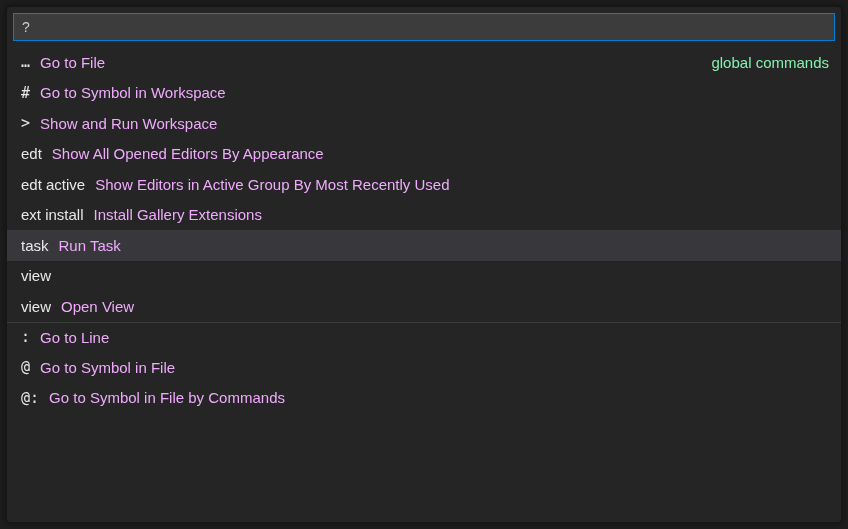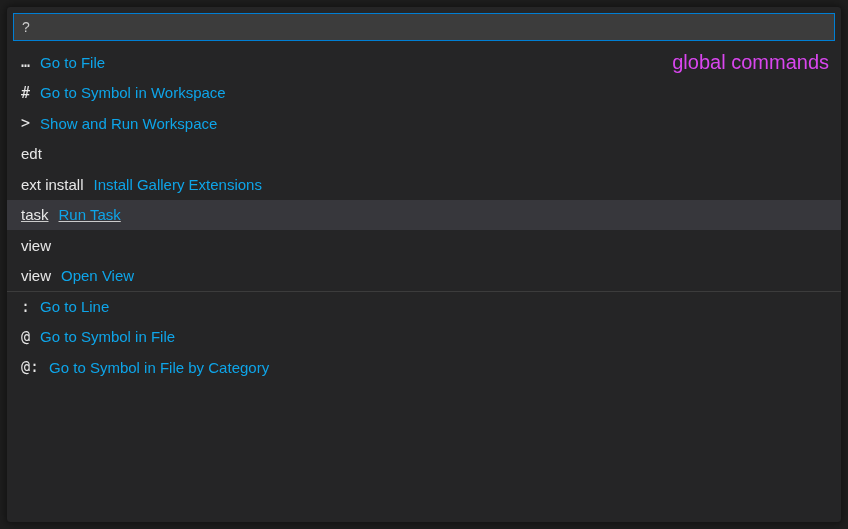"Go to File" .description { color: #0ea5e9 -> #f0abfc }
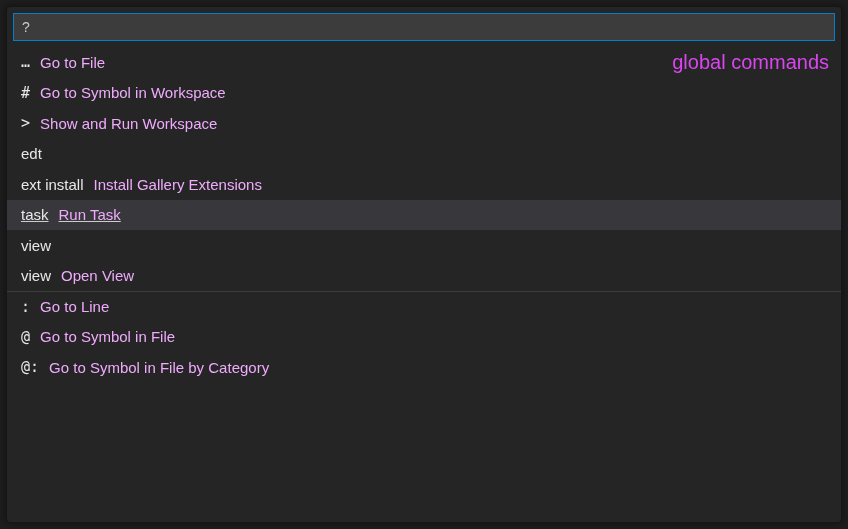"global commands" .group-label { color: #d946ef -> #86efac; font-size: 20px -> 15px }
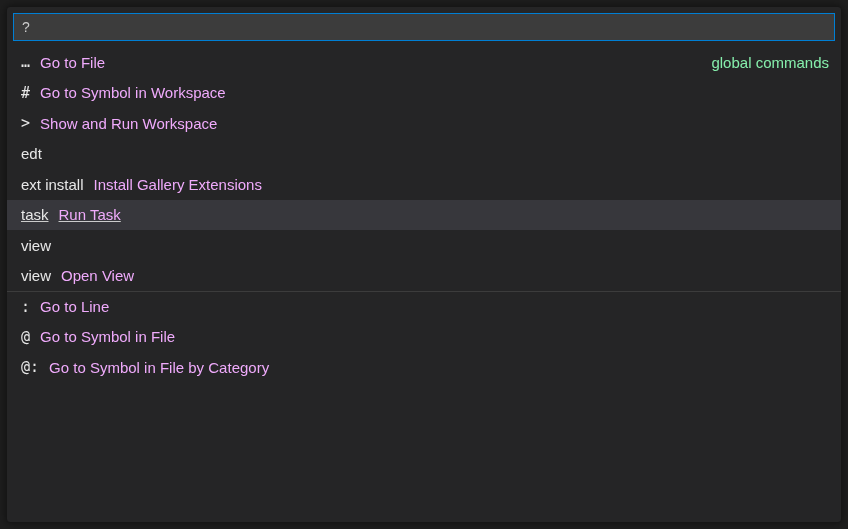"Show All Opened Editors By" span.description { html: none -> <span>Show All Opened Editors By Appearance</span> }
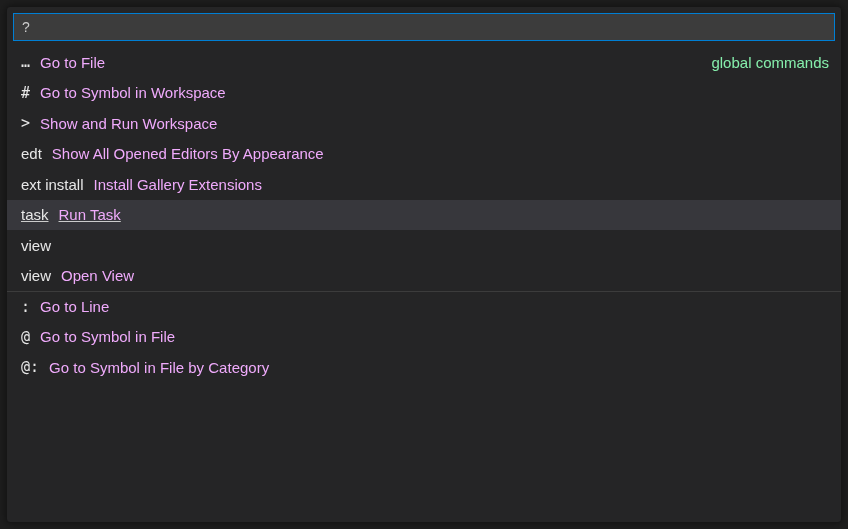"edt active" div.list-row { html: none -> <div> <span>edt active</span> <span>Show Editors in Active Group By Most Recently Used</span> </div> }
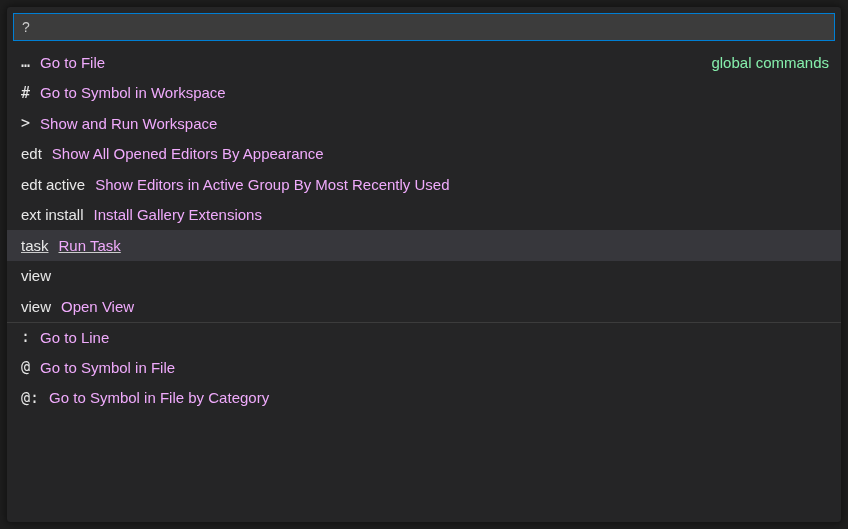"task" .list-row.highlighted { text-decoration: underline -> none }
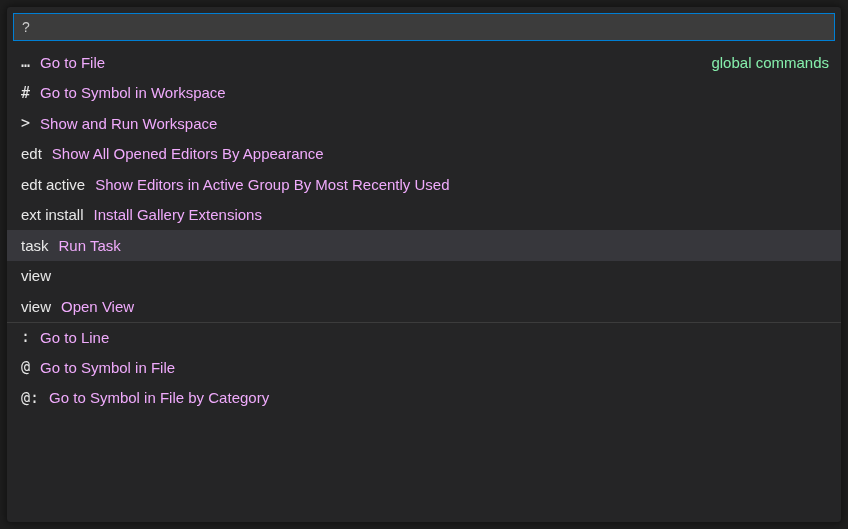"Go to Symbol in File by" span.description { text: Category -> Commands }
